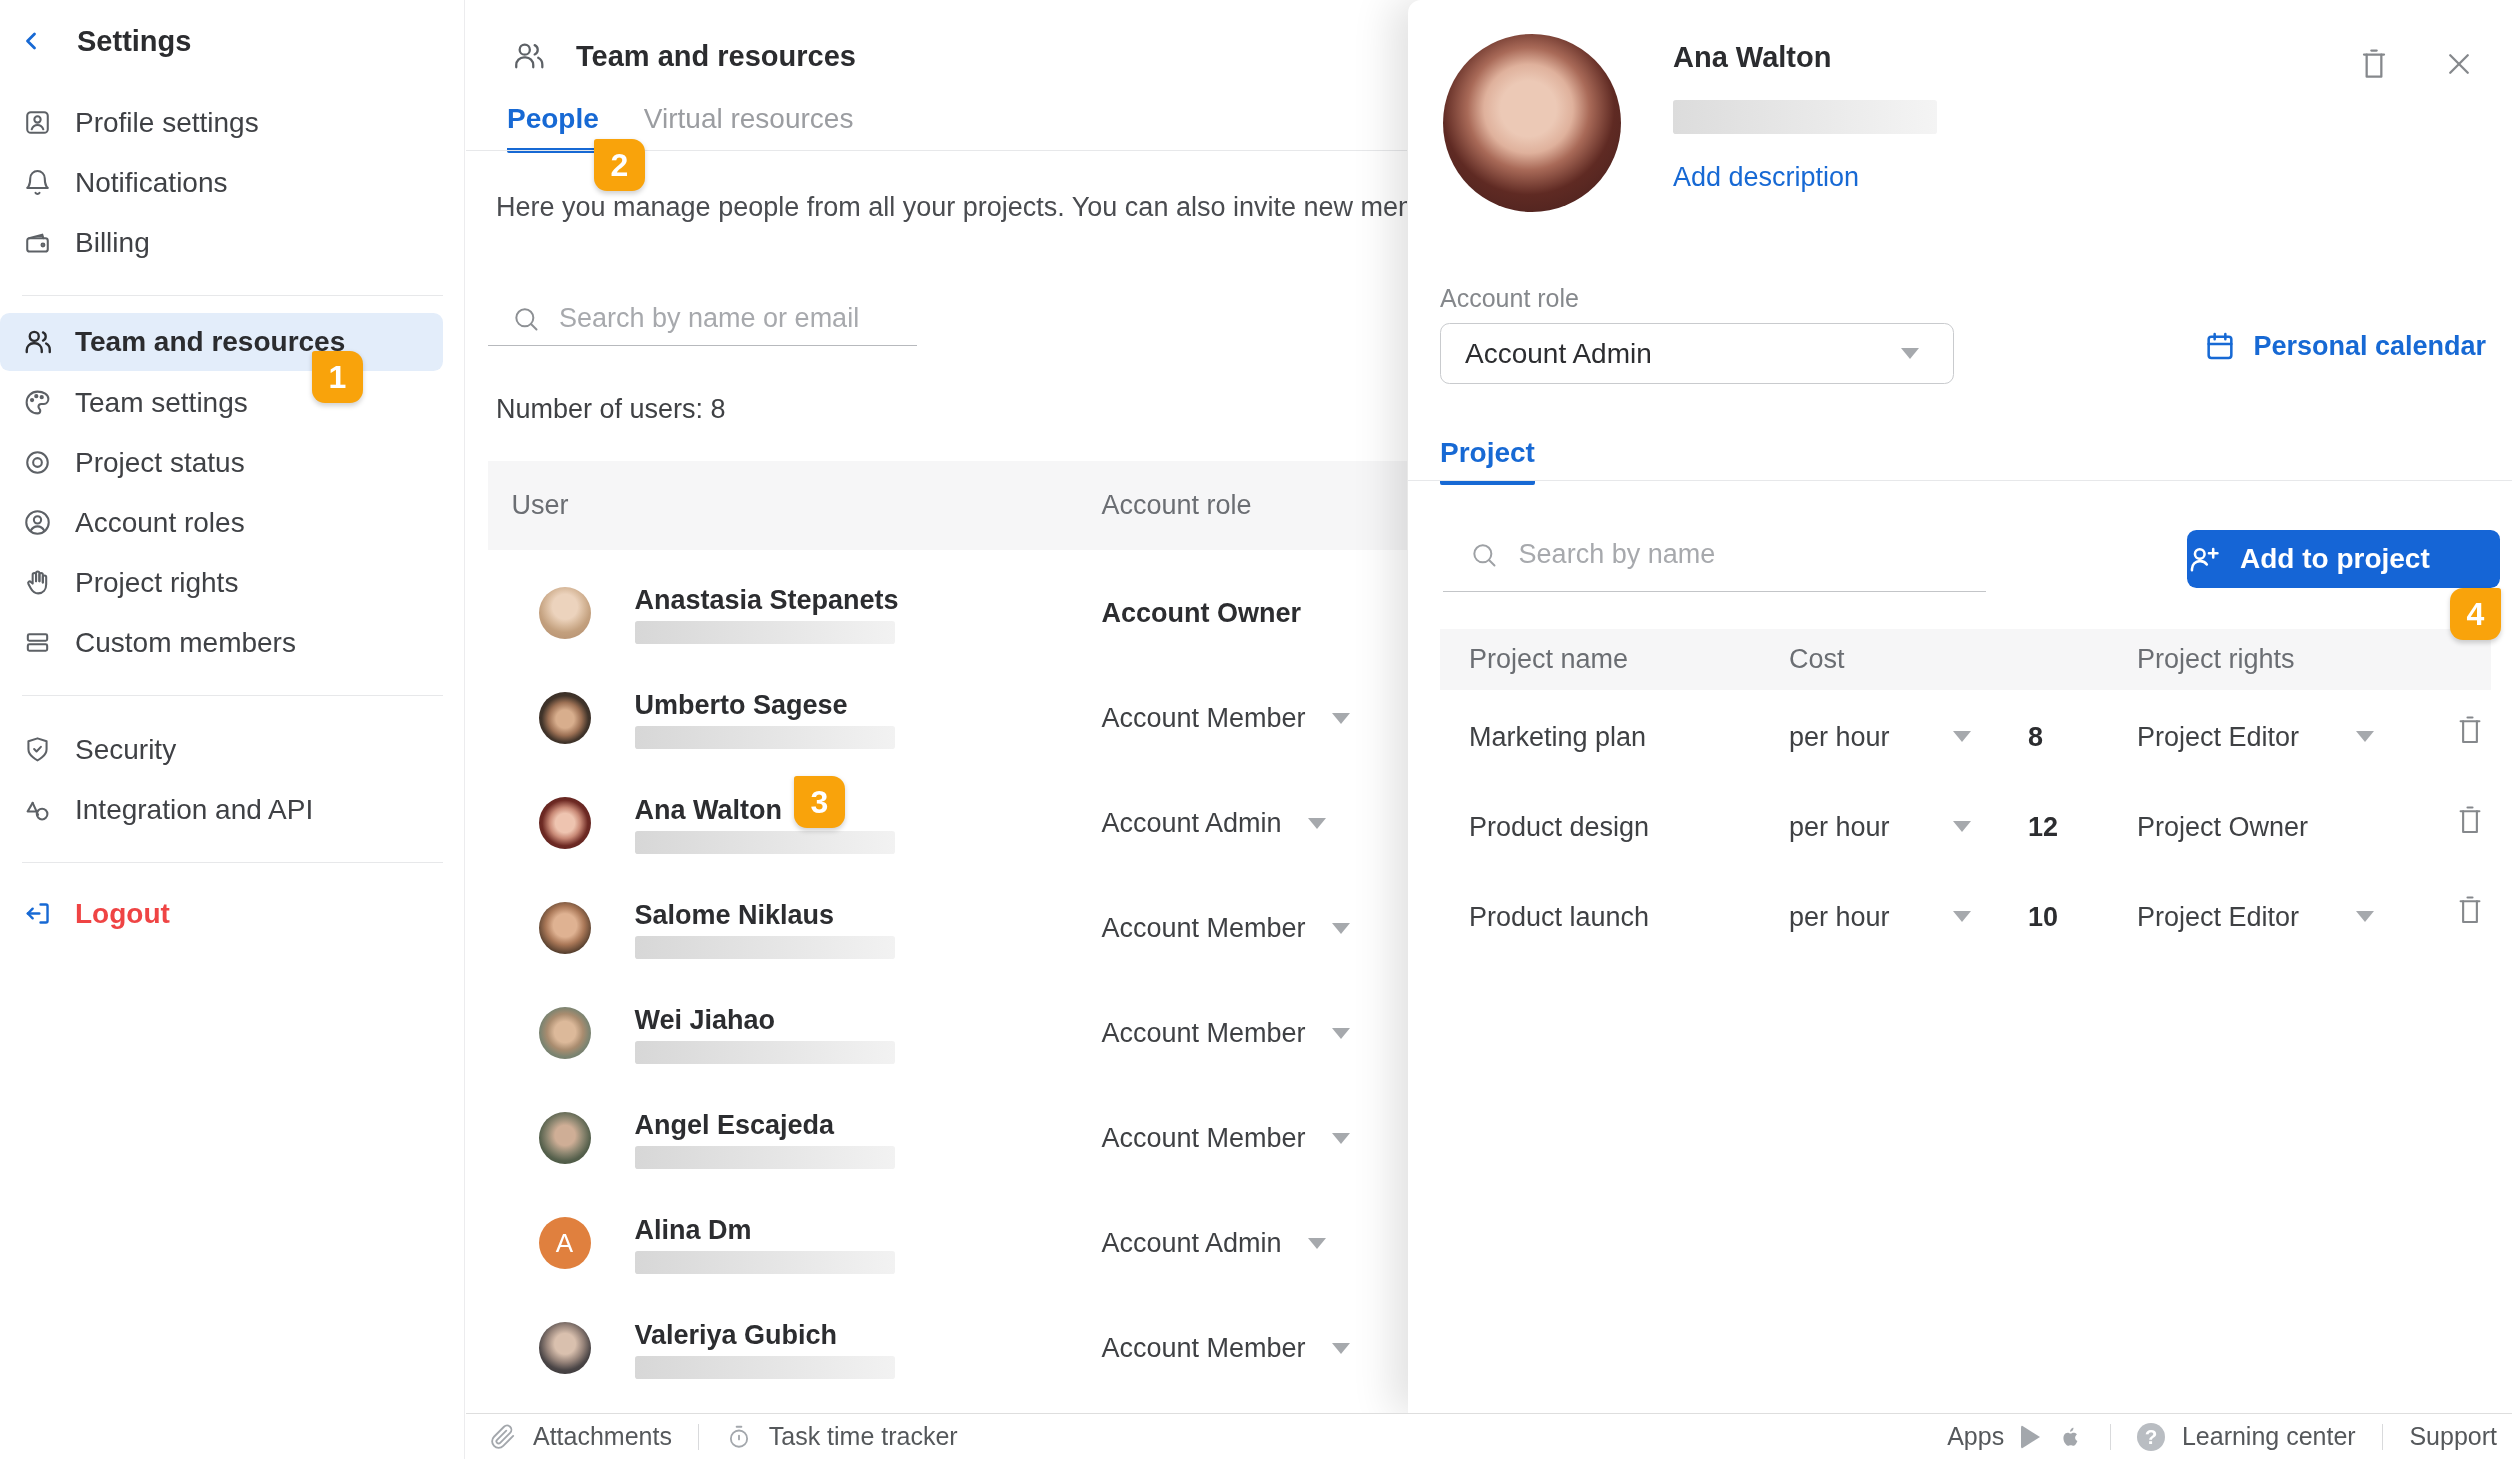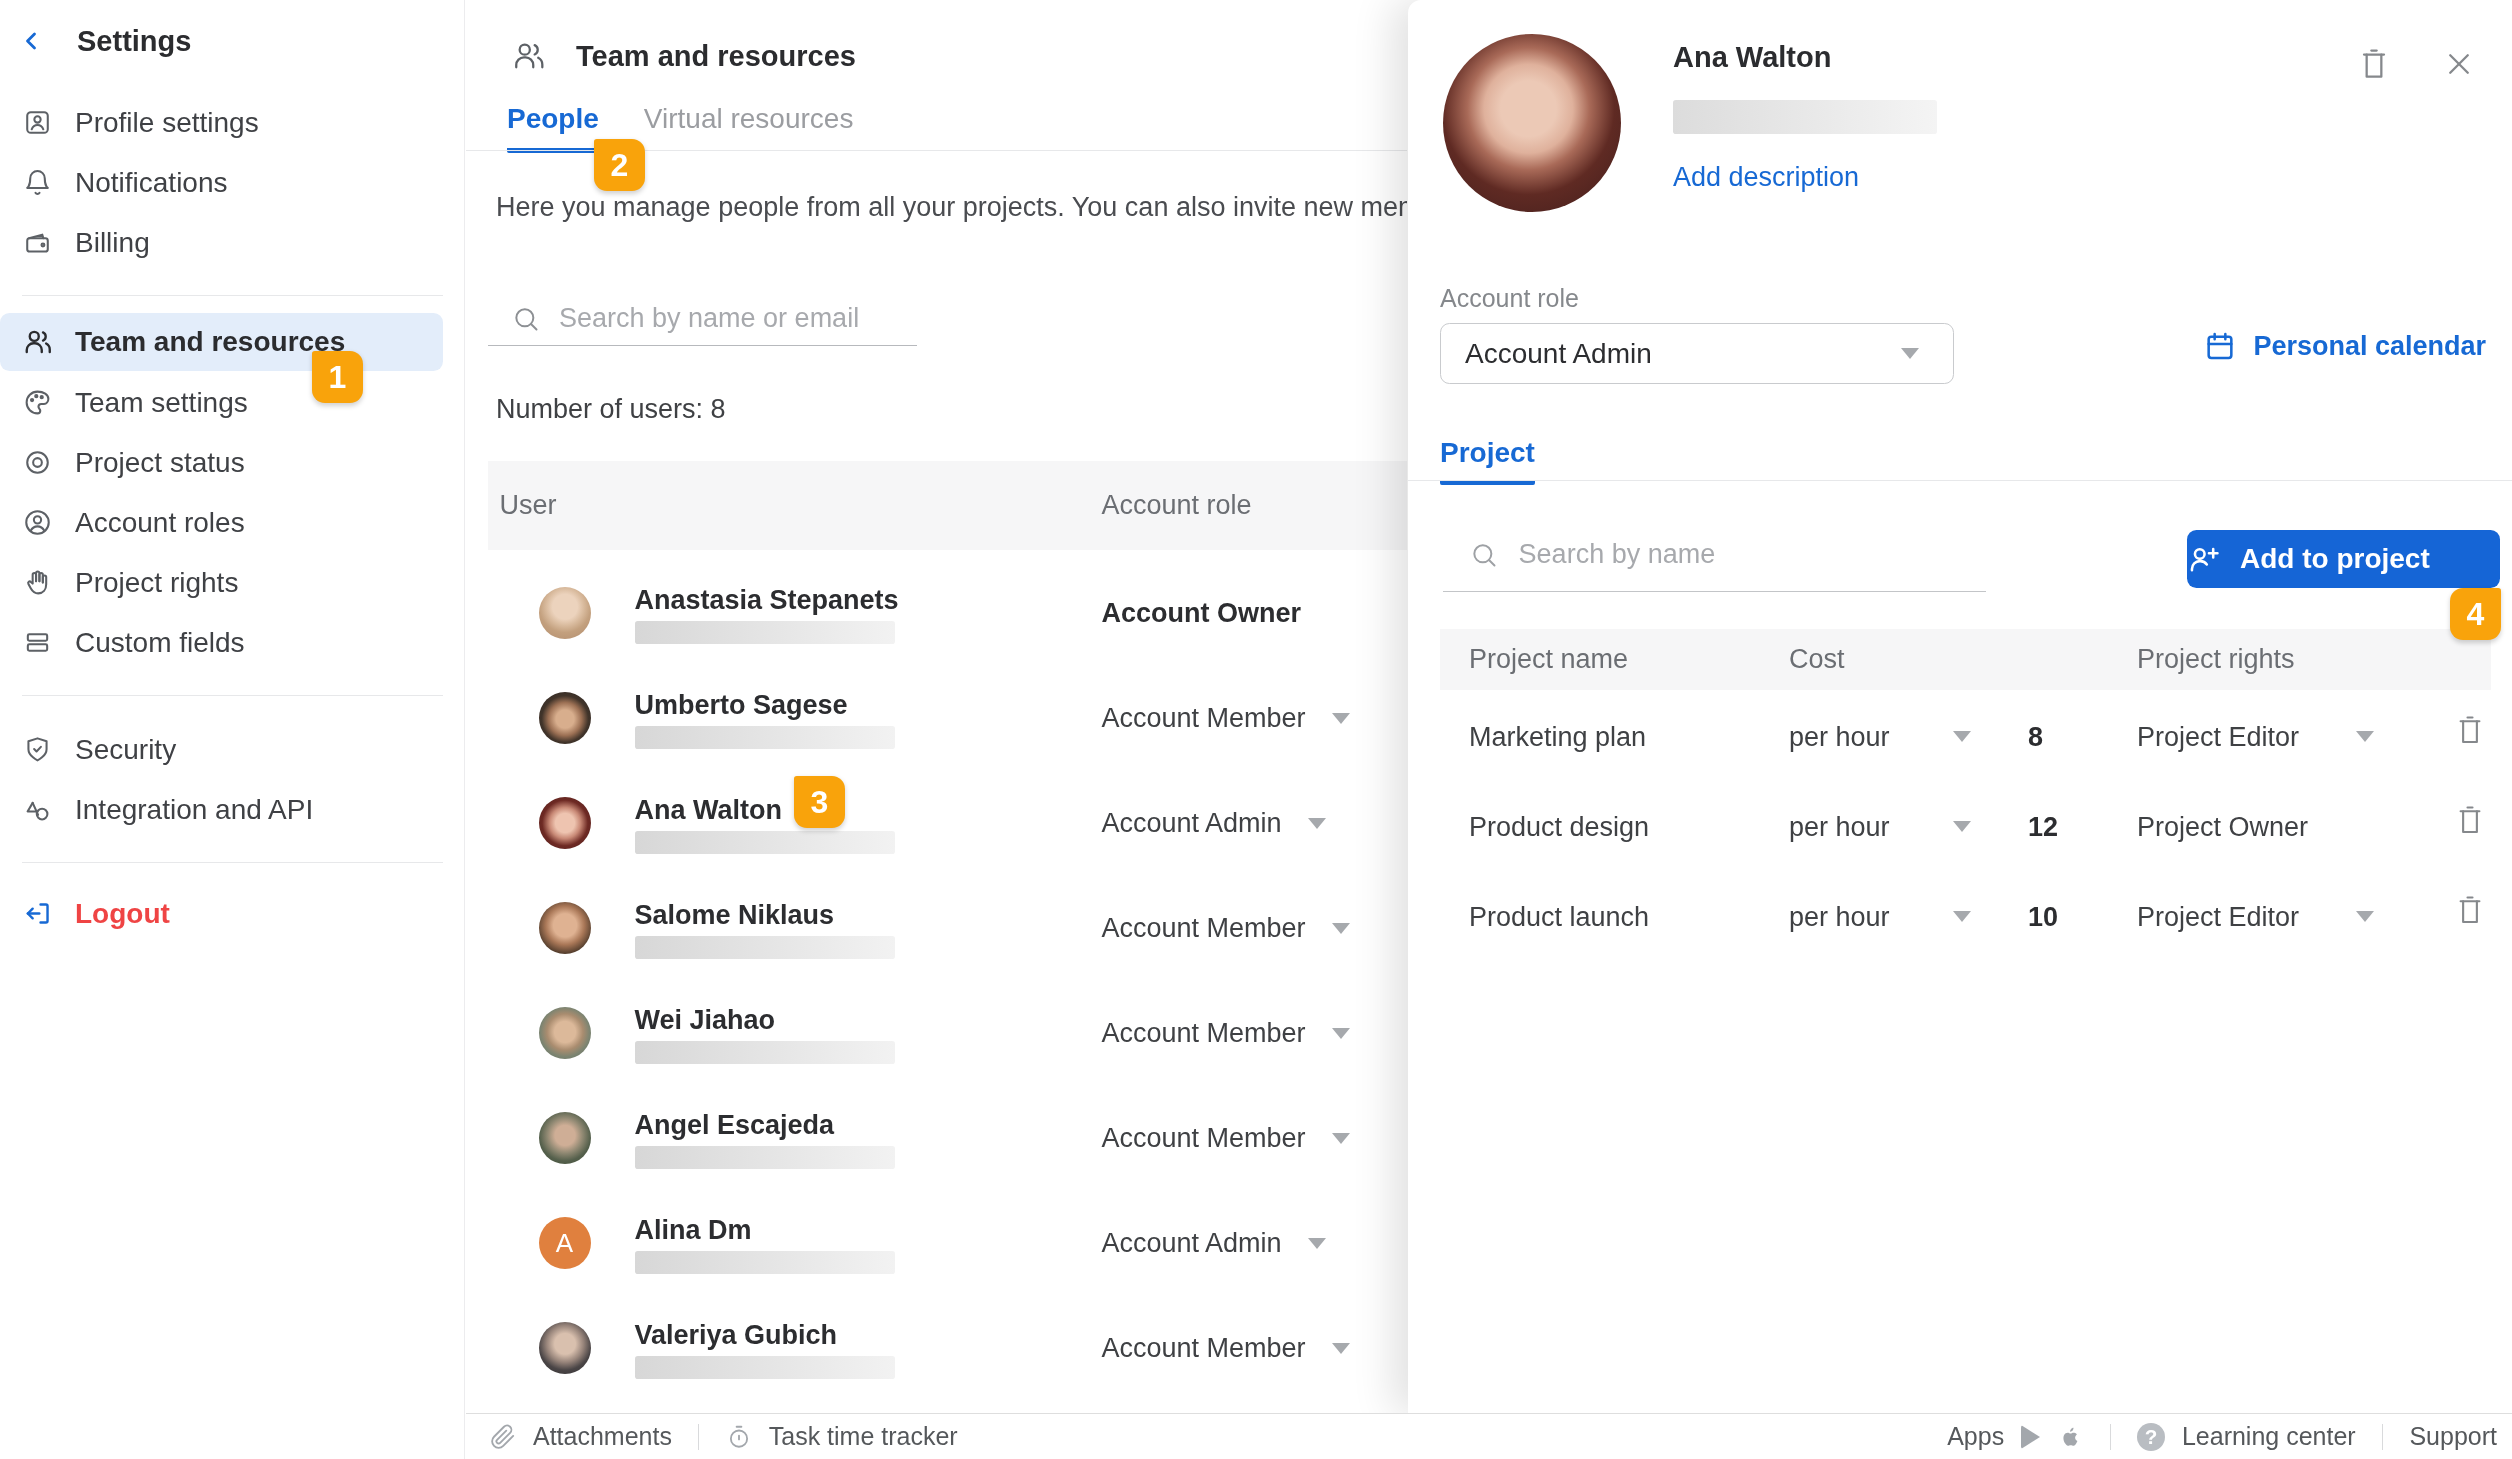"User" .m-band .h1 { margin-left: 12px -> 24px }
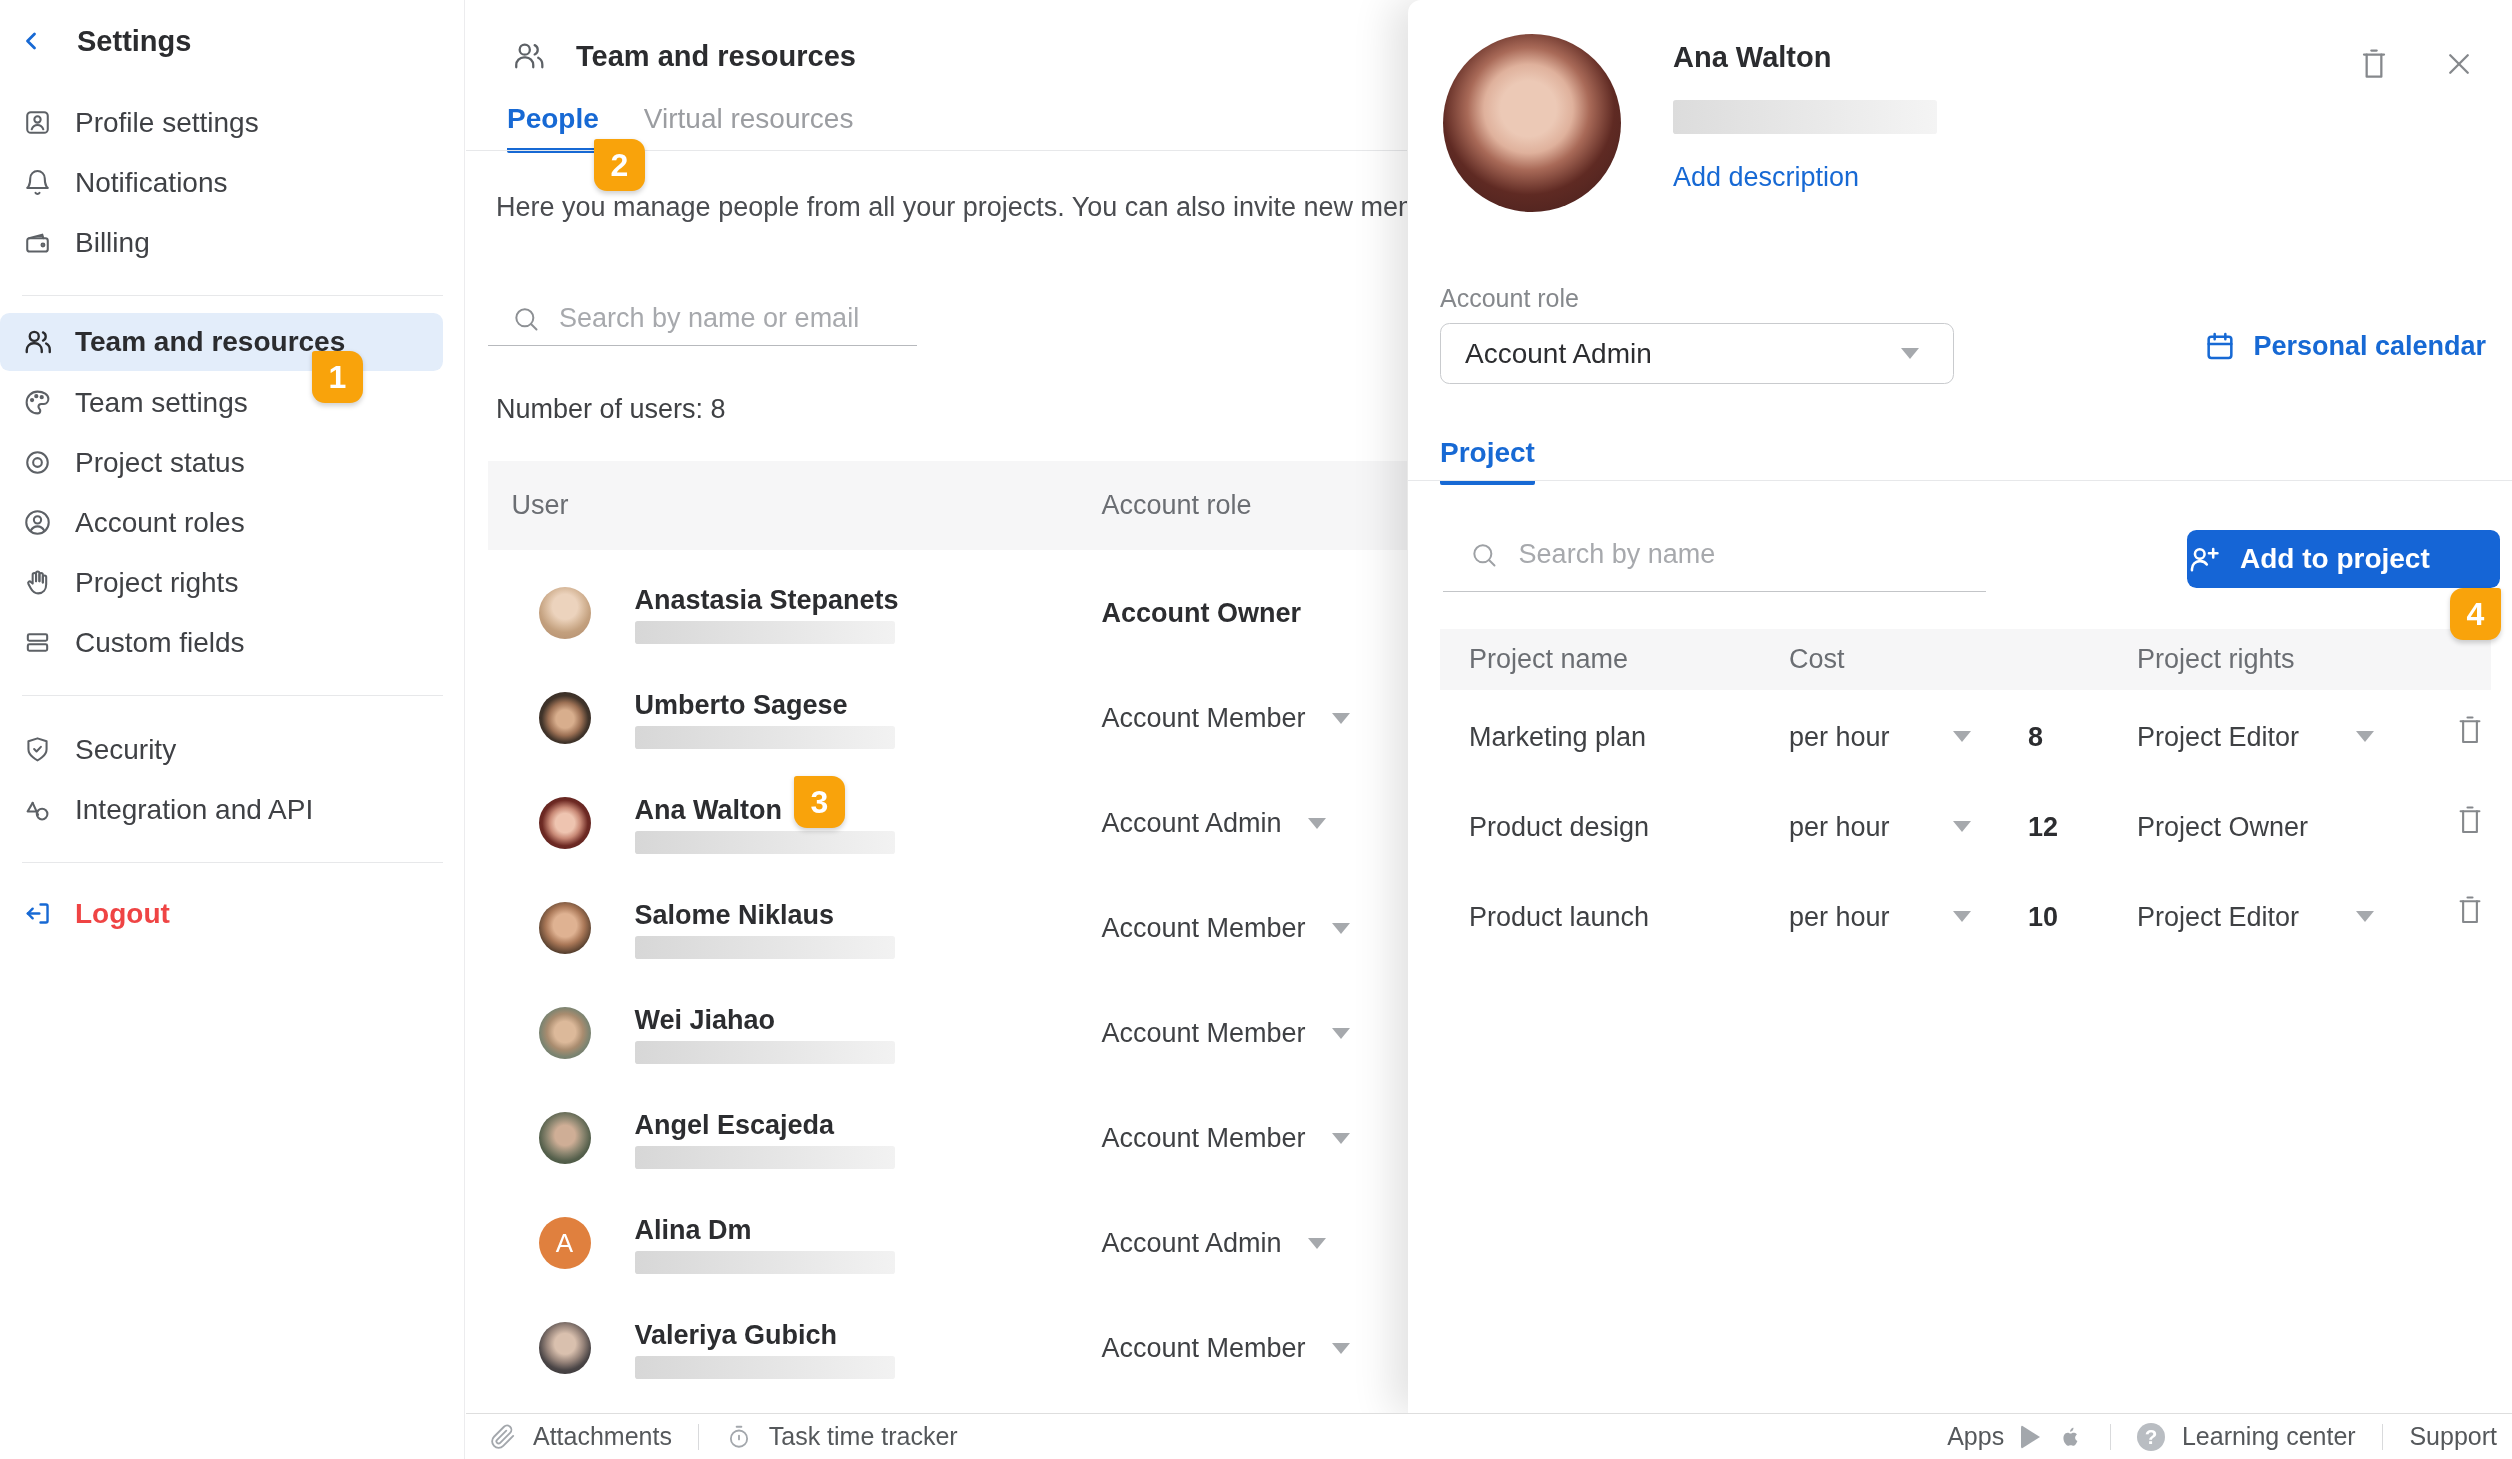"Custom fields" span { text: fields -> members }
